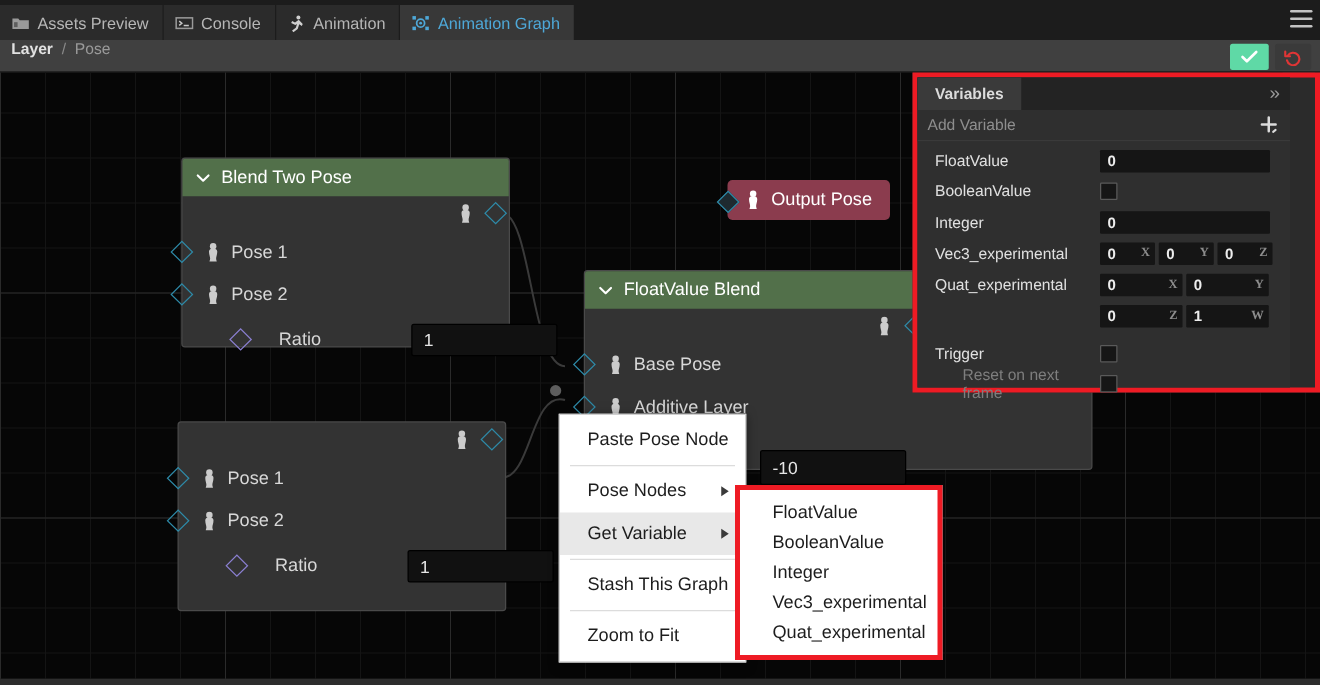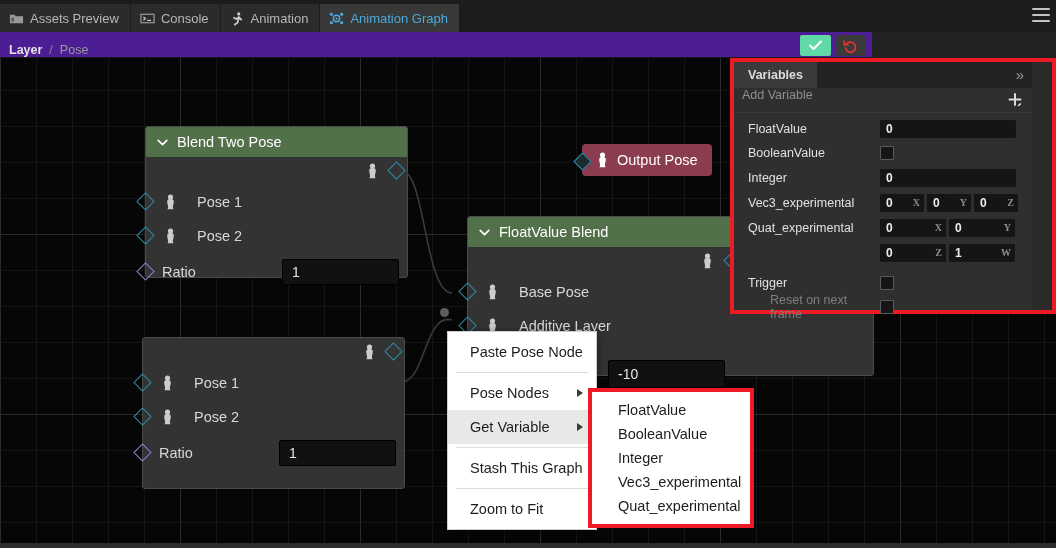"Layer" .crumbbar { align-items: flex-end -> flex-start; background: #4c1d95 -> #404040; width: 872px -> 1056px }
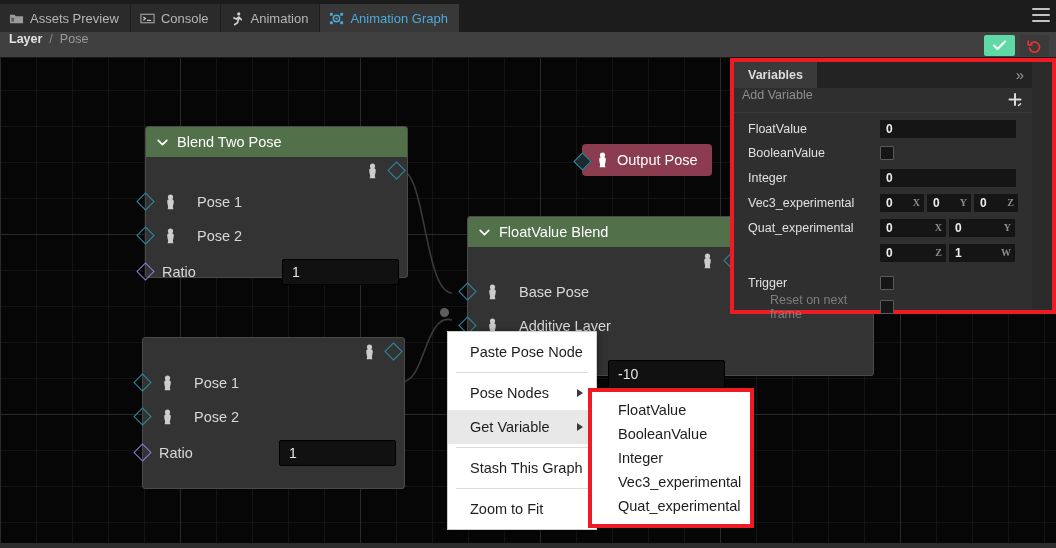"Add Variable" .var-addrow { align-items: flex-start -> center }
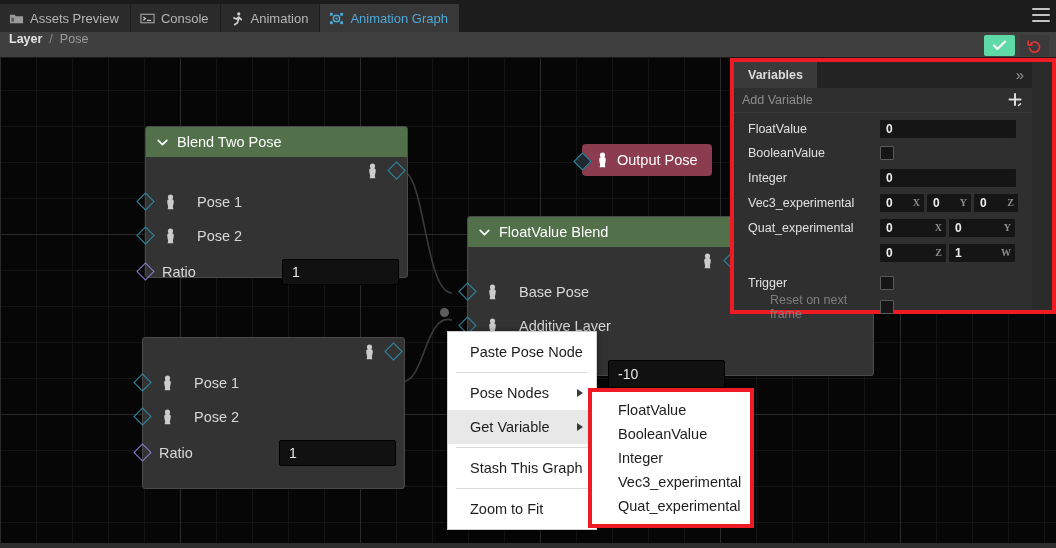"Pose 1" .node-row { gap: 20px -> 8px }
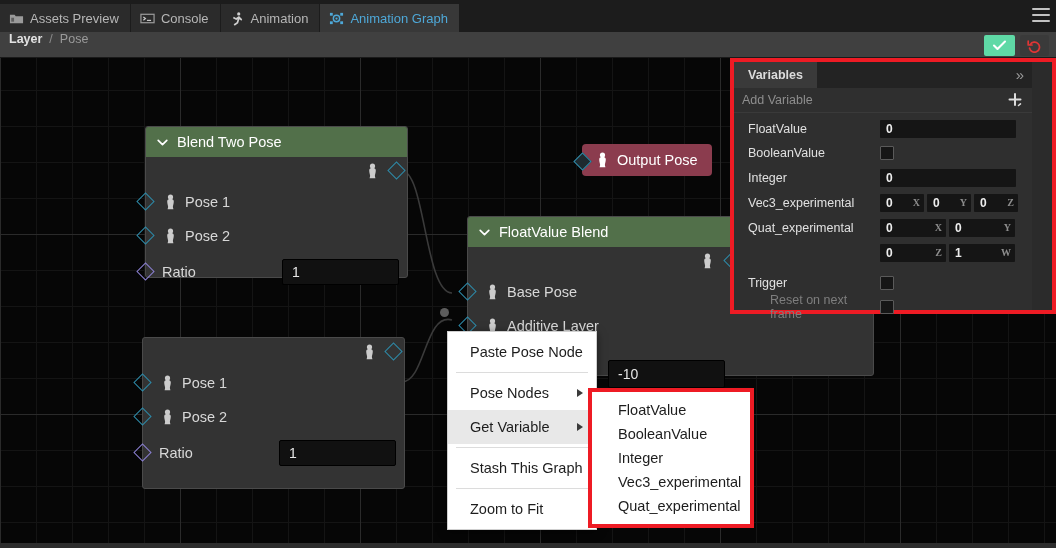"Ratio" .node-row.ratio { margin-left: none -> 47px; padding-left: 16px -> 30px }
